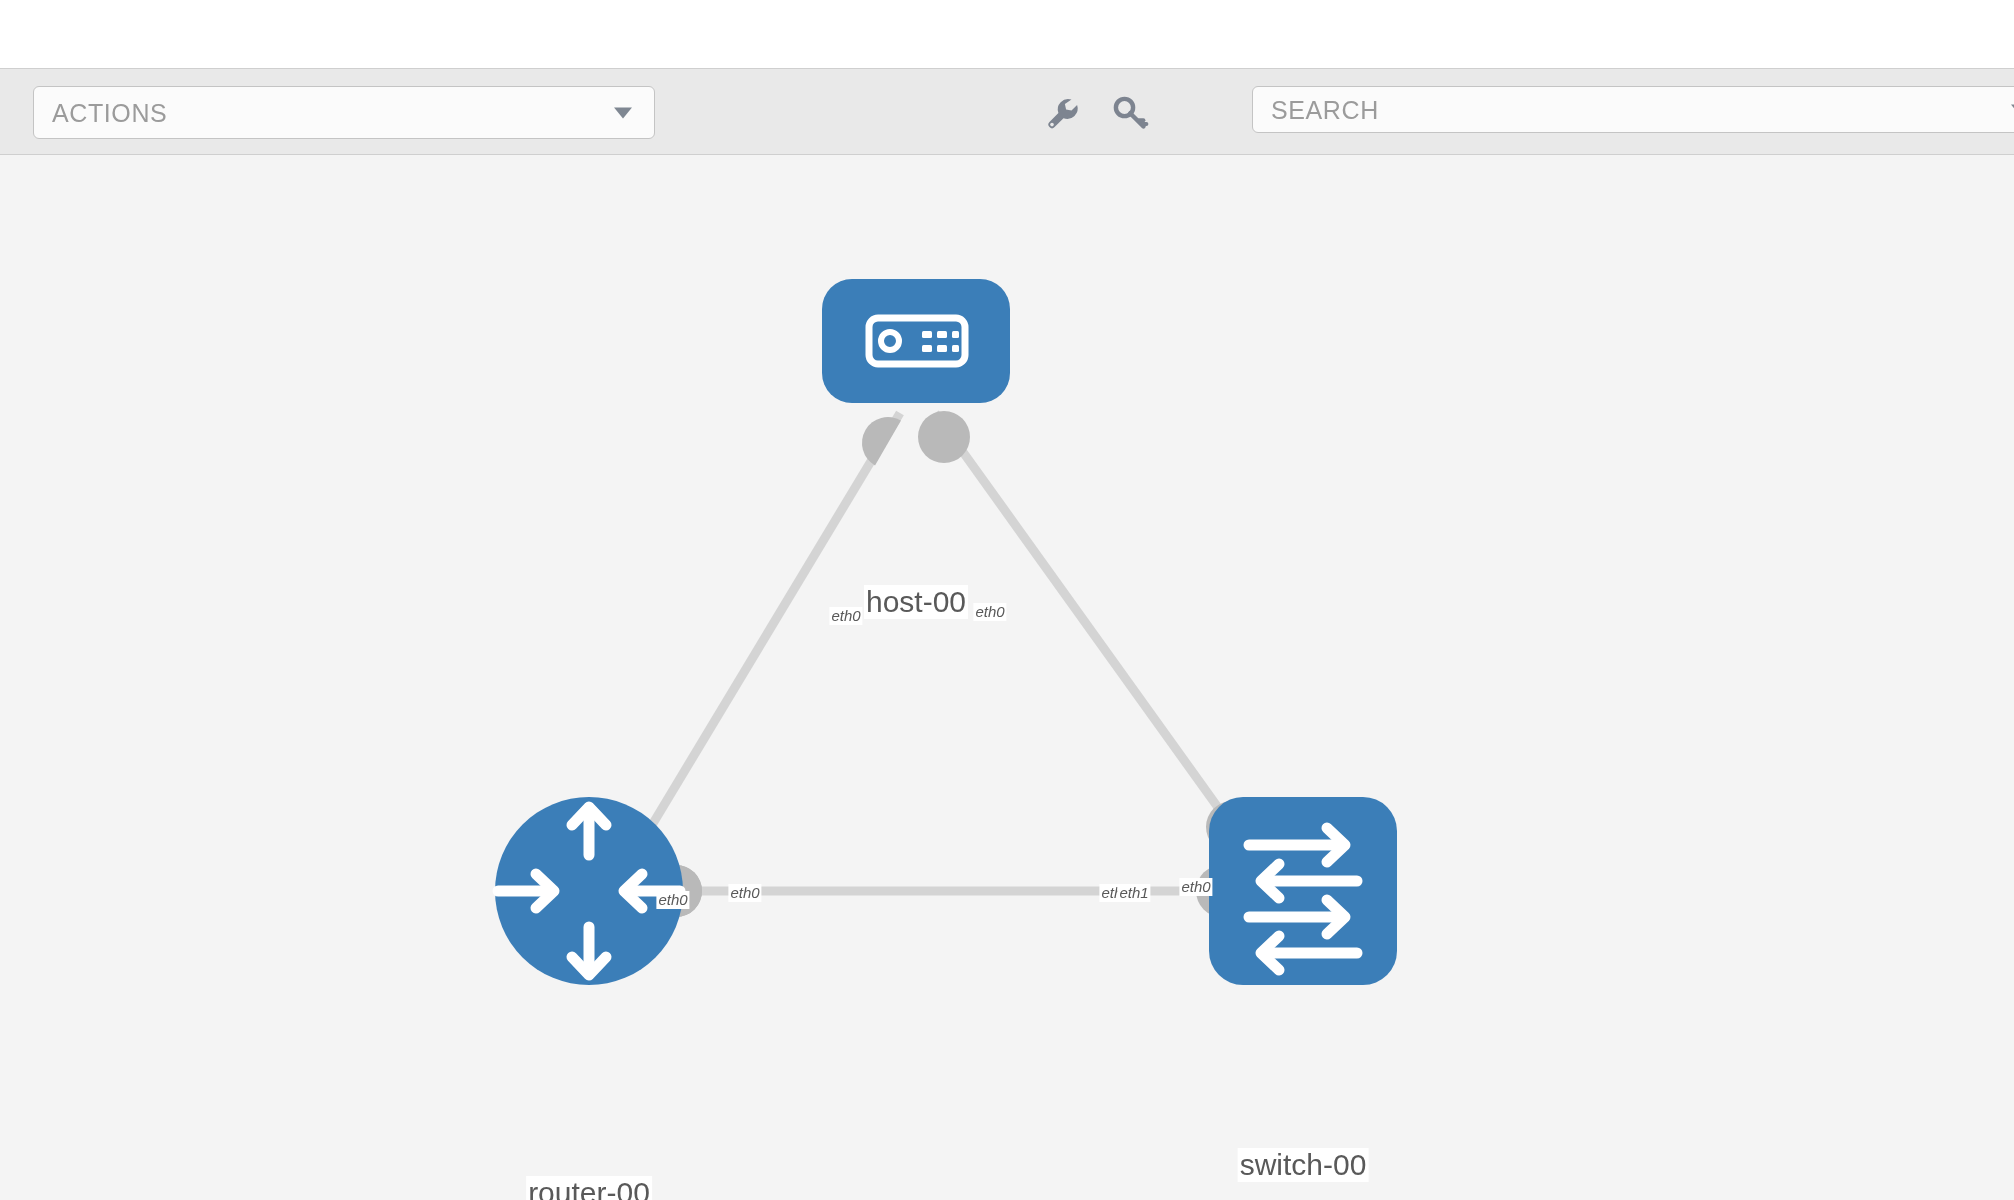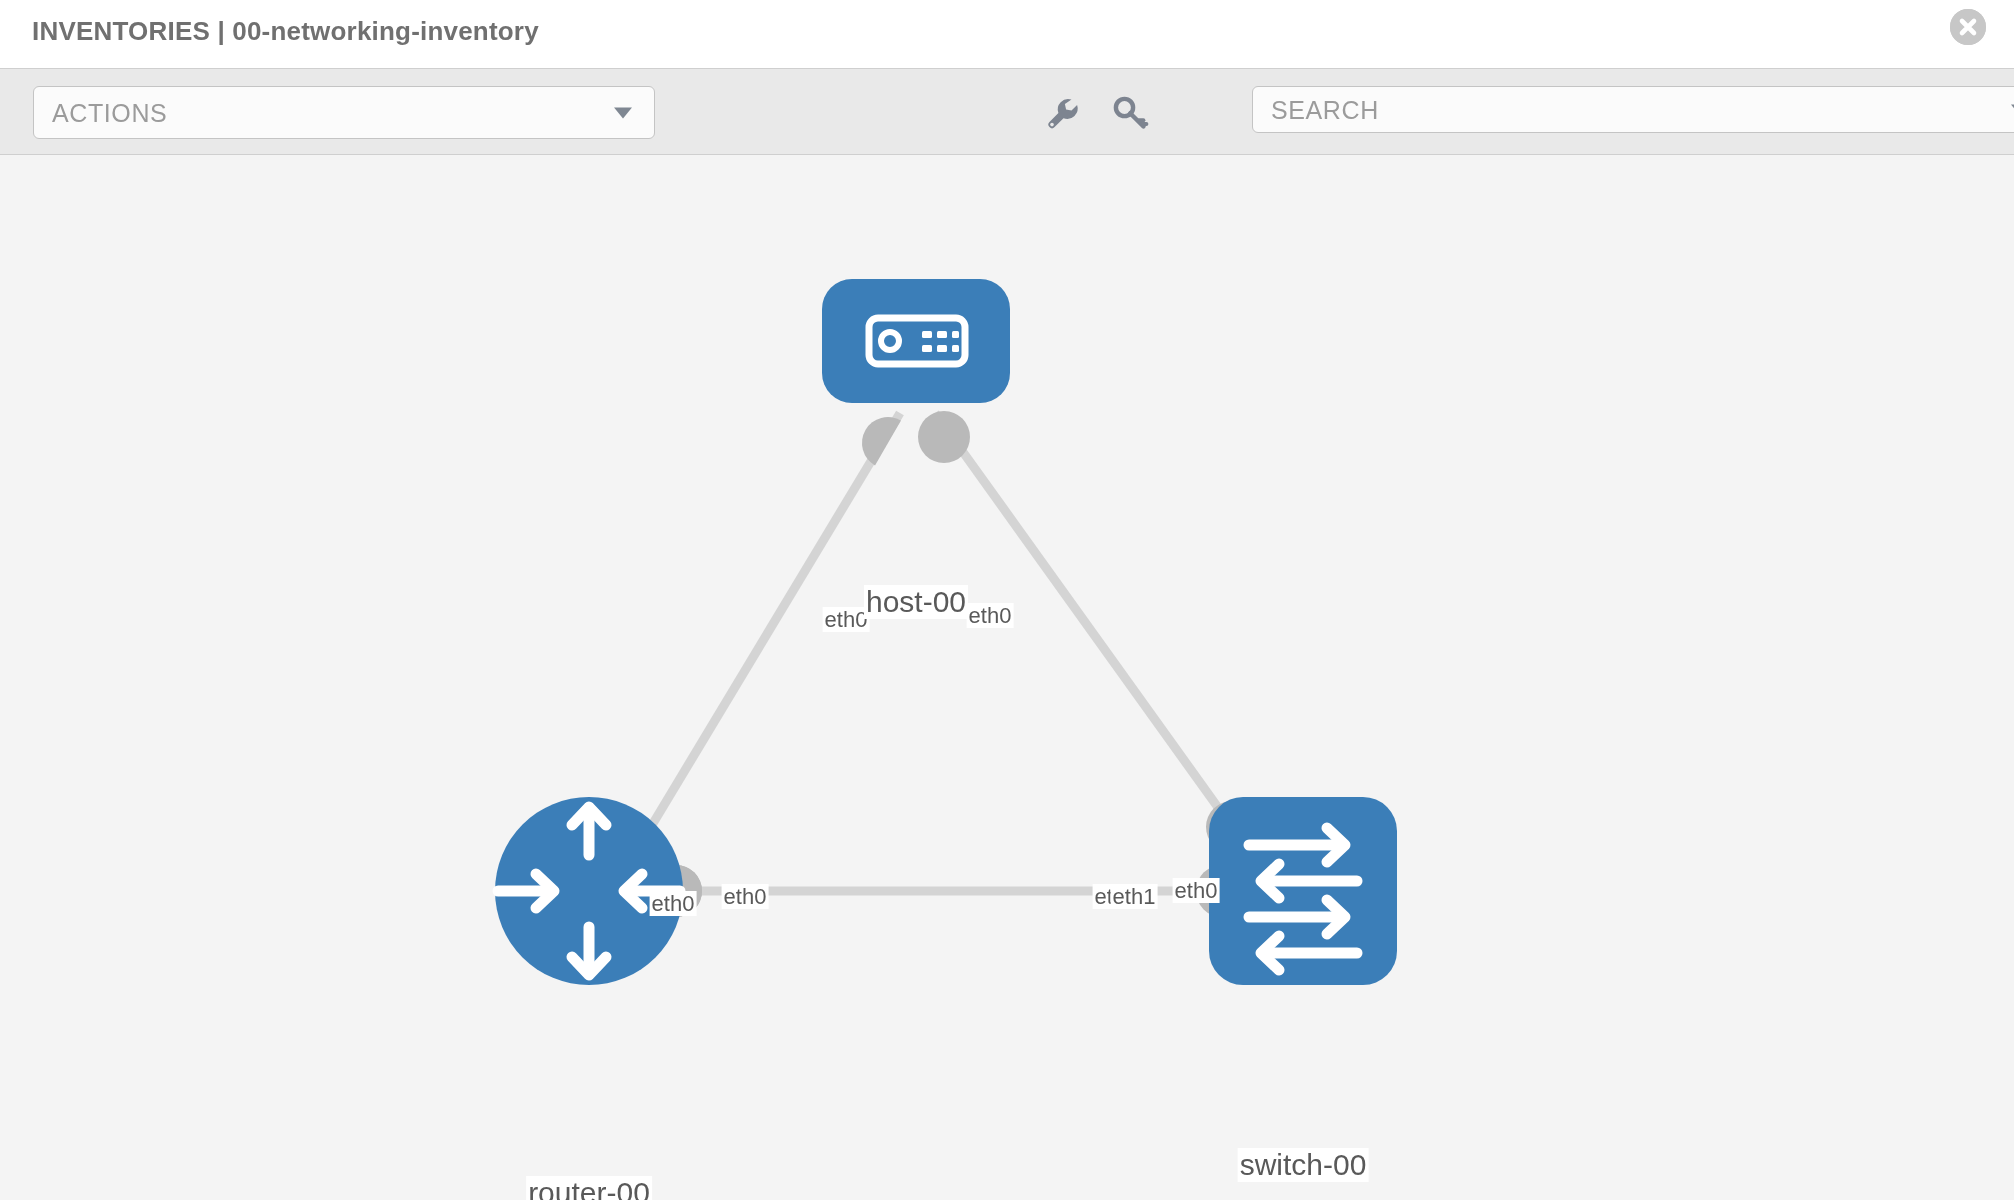"INVENTORIES | 00-networking-inventory" div.header { html: <div> <div>INVENTORIES | 00-networking-inventory</div> <div> <svg> <circle></circle> <path></path> </svg> </div> </div> -> none }
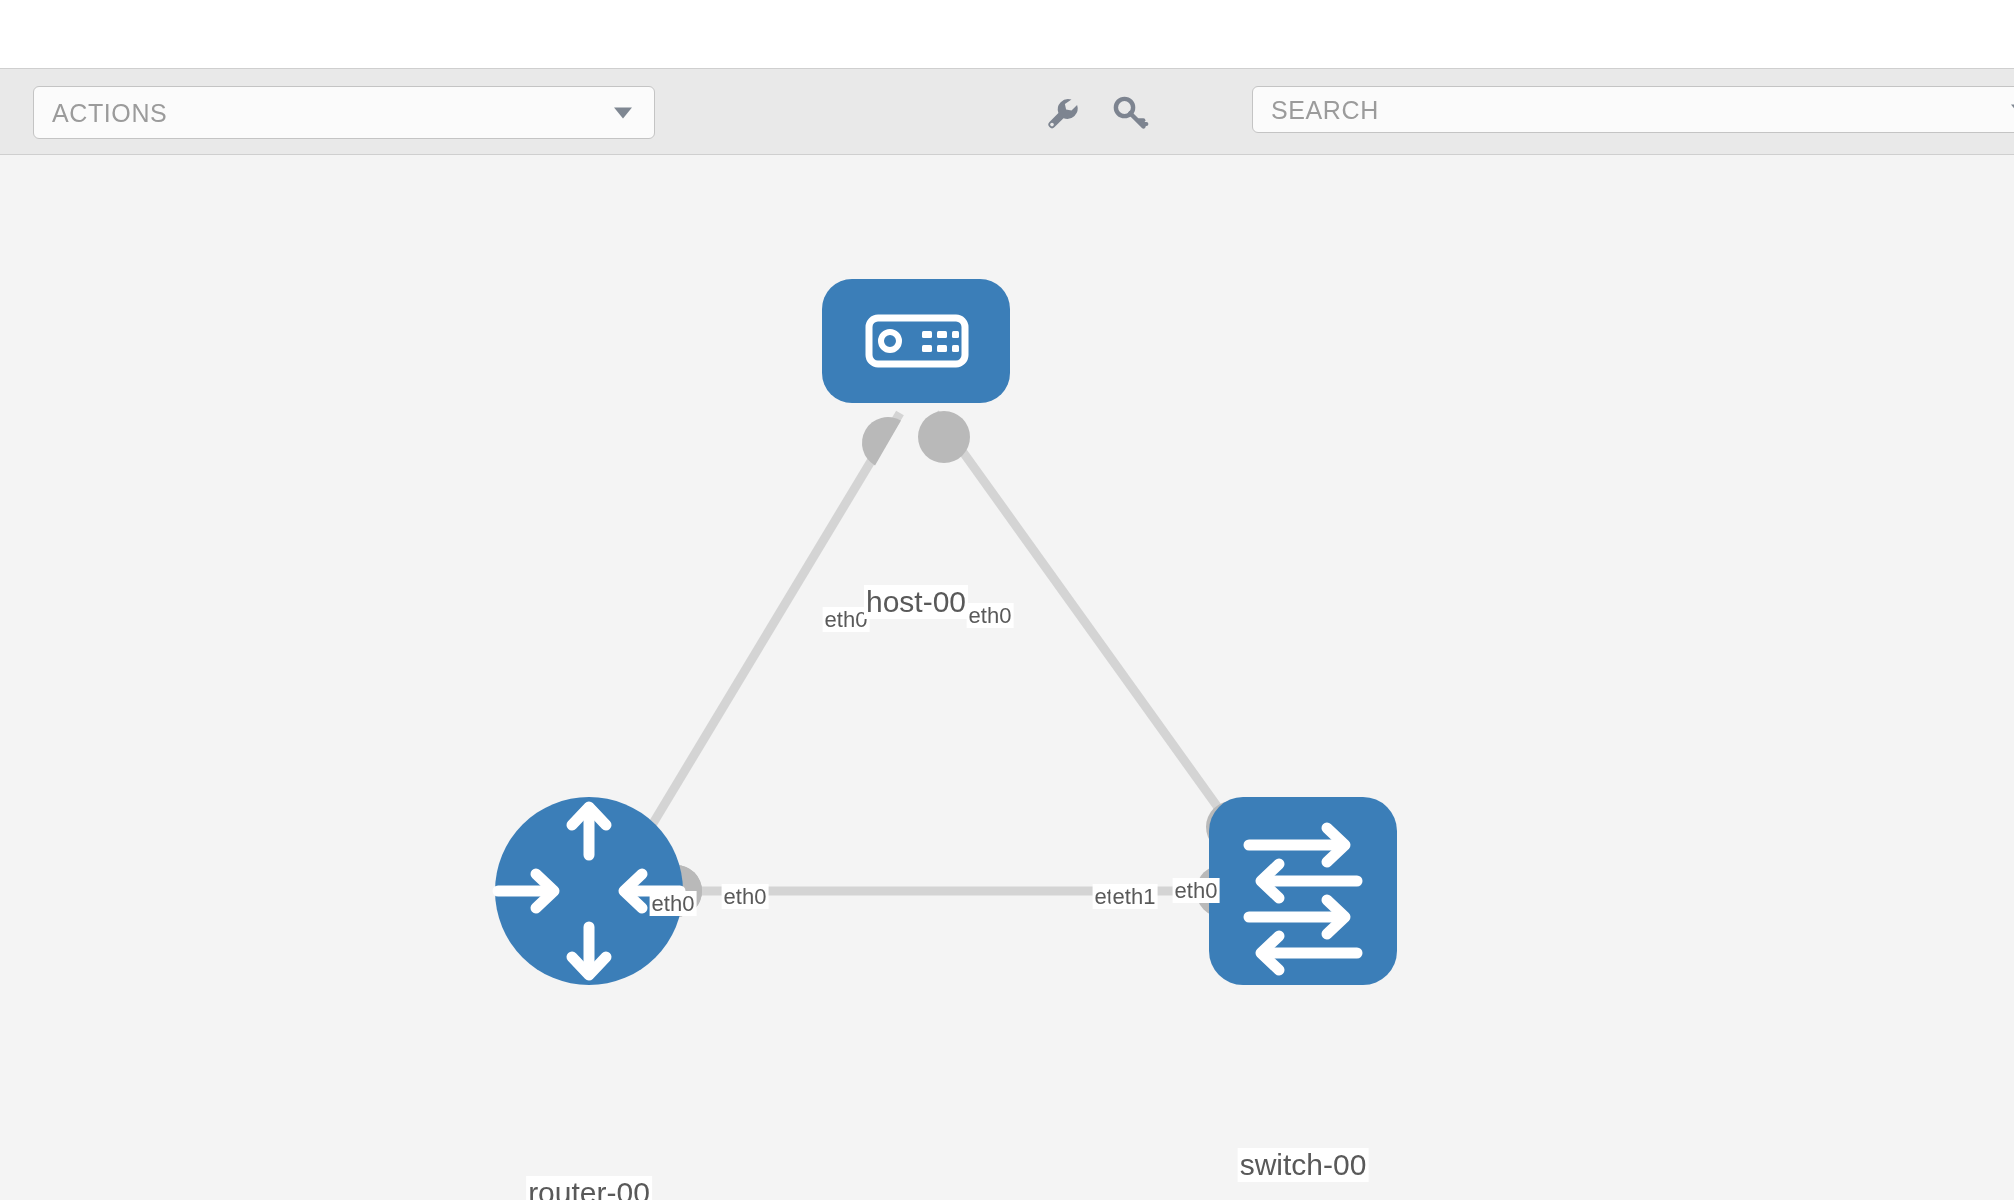"eth0" .edge-label { font-size: 22px -> 15px; font-style: none -> italic }
